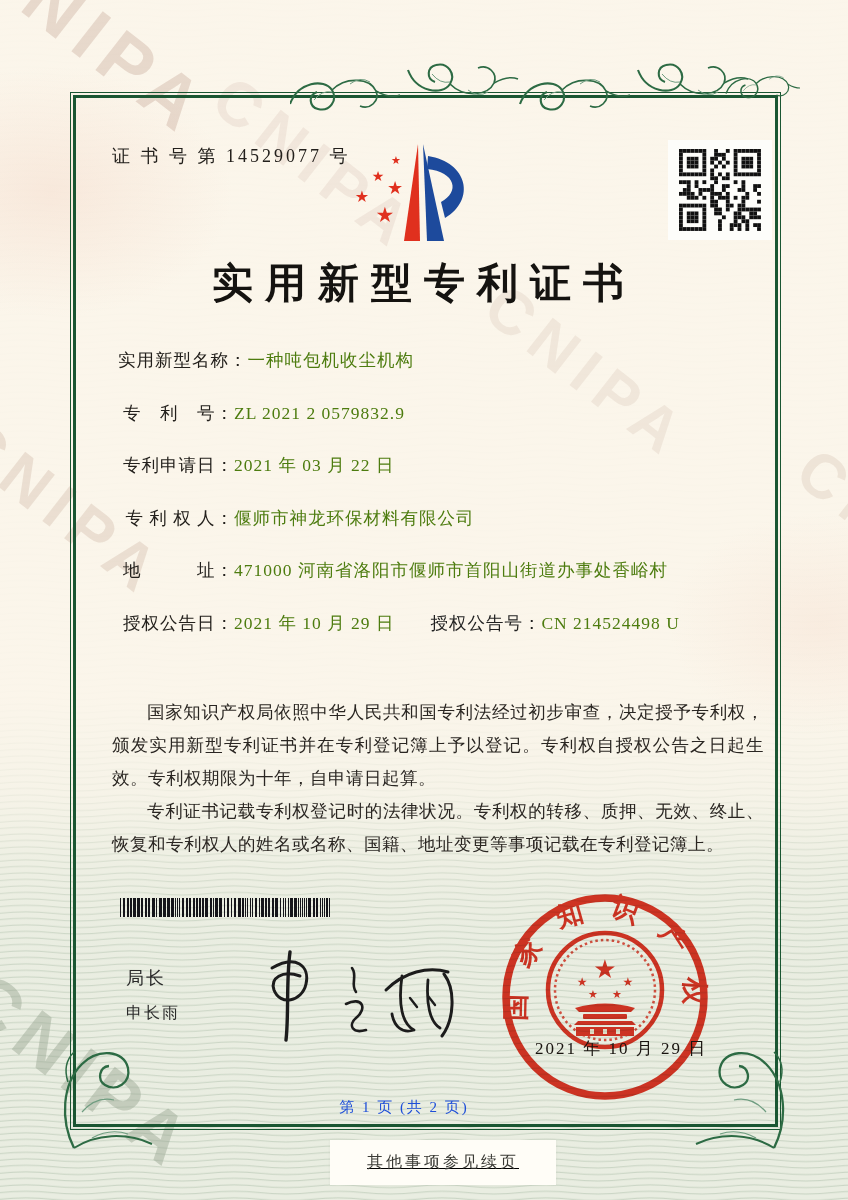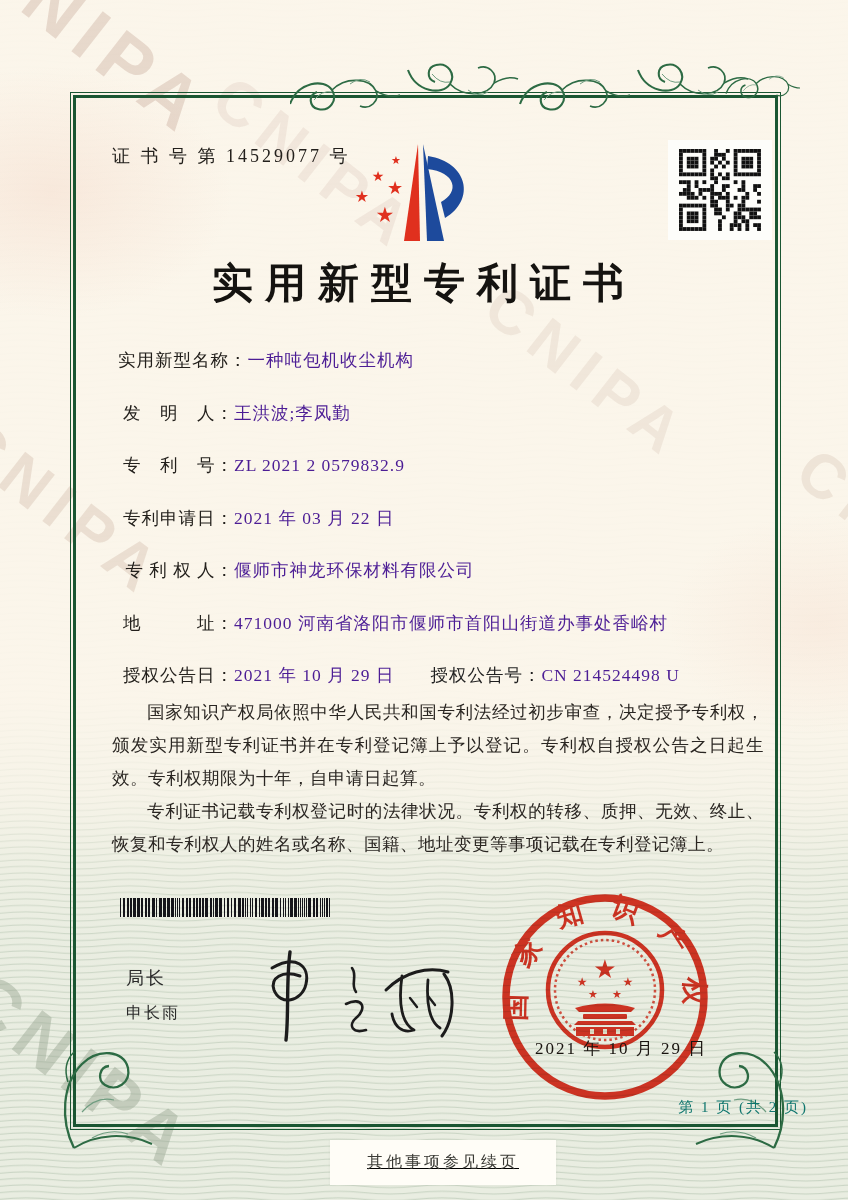"一种吨包机收尘机构" .fvalue { color: #4c1d95 -> #4d7c0f }
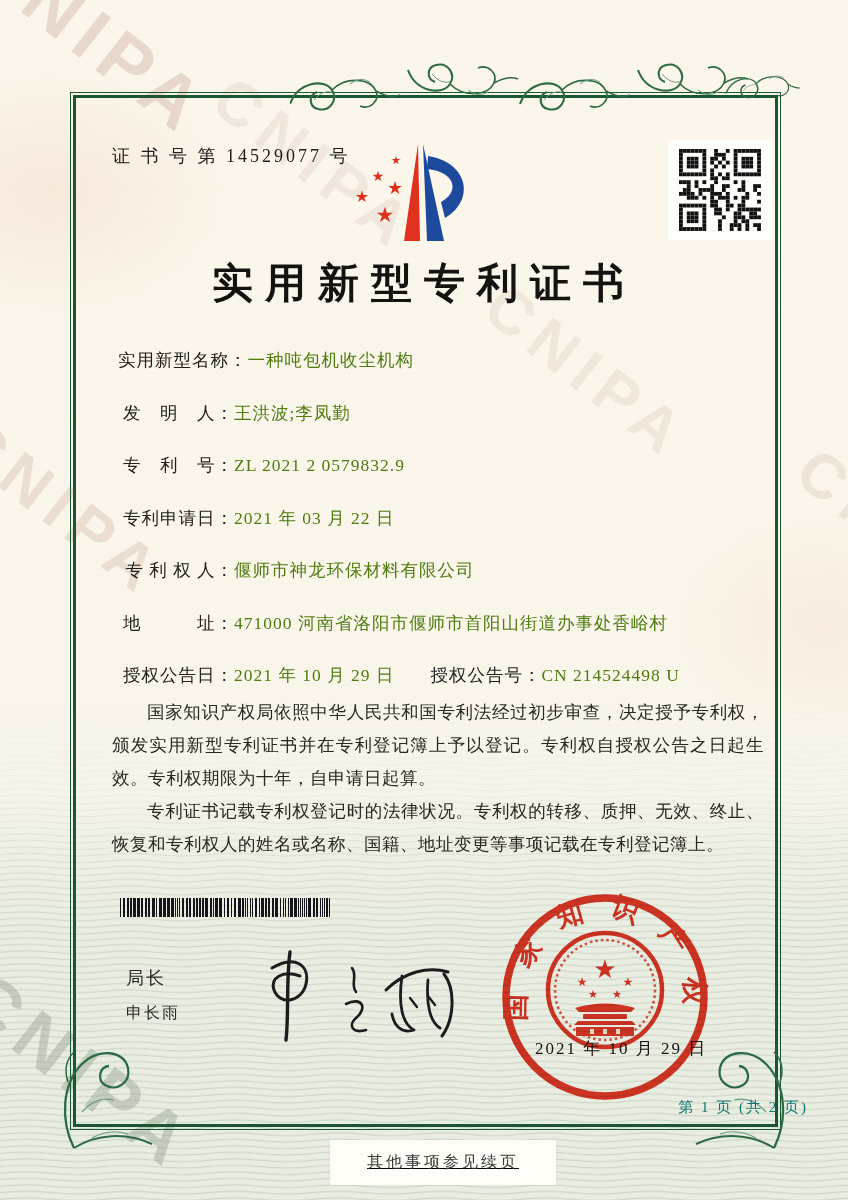"发 明 人：王洪波;李凤勤" div.frow { html: <div> <span>发 明 人：</span><span>王洪波;李凤勤</span> </div> -> none }
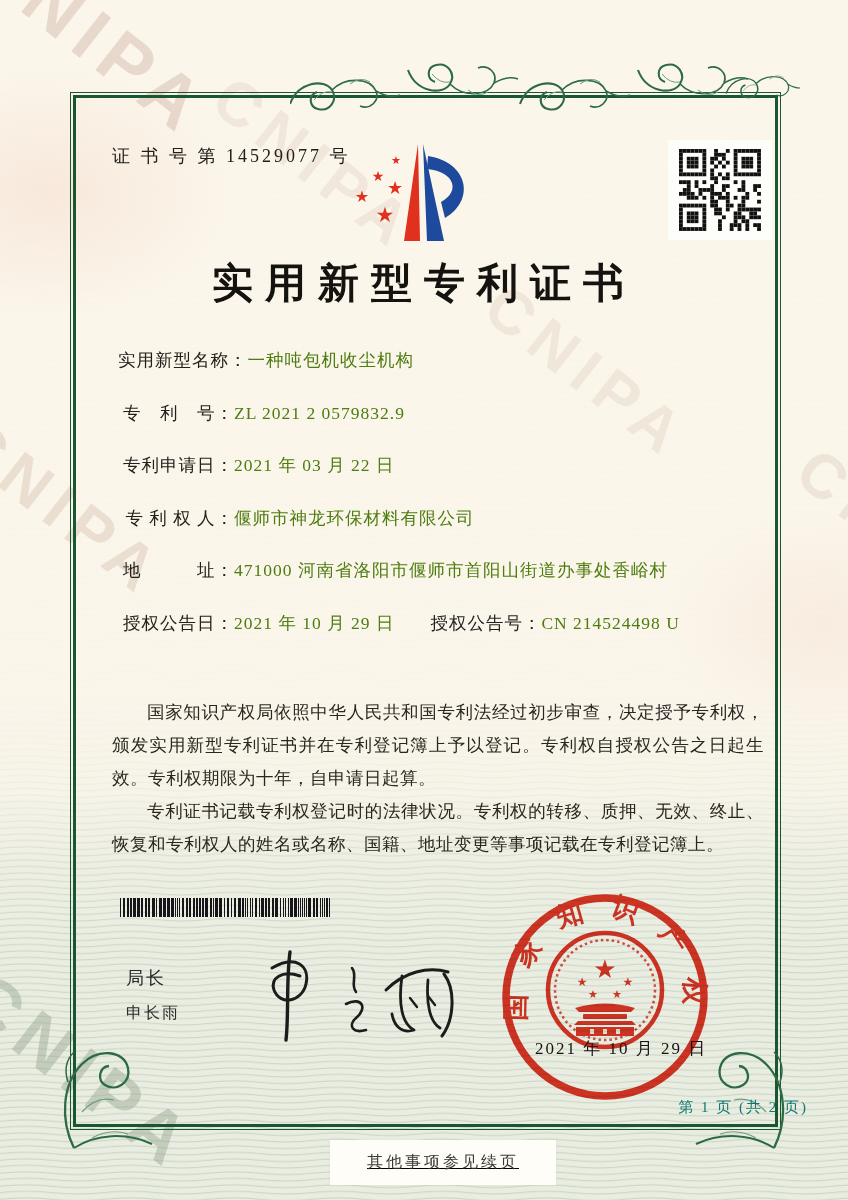"第 1 页 (共 2" .pageinfo { color: #0f766e -> #1d4ed8; text-align: right -> center }
